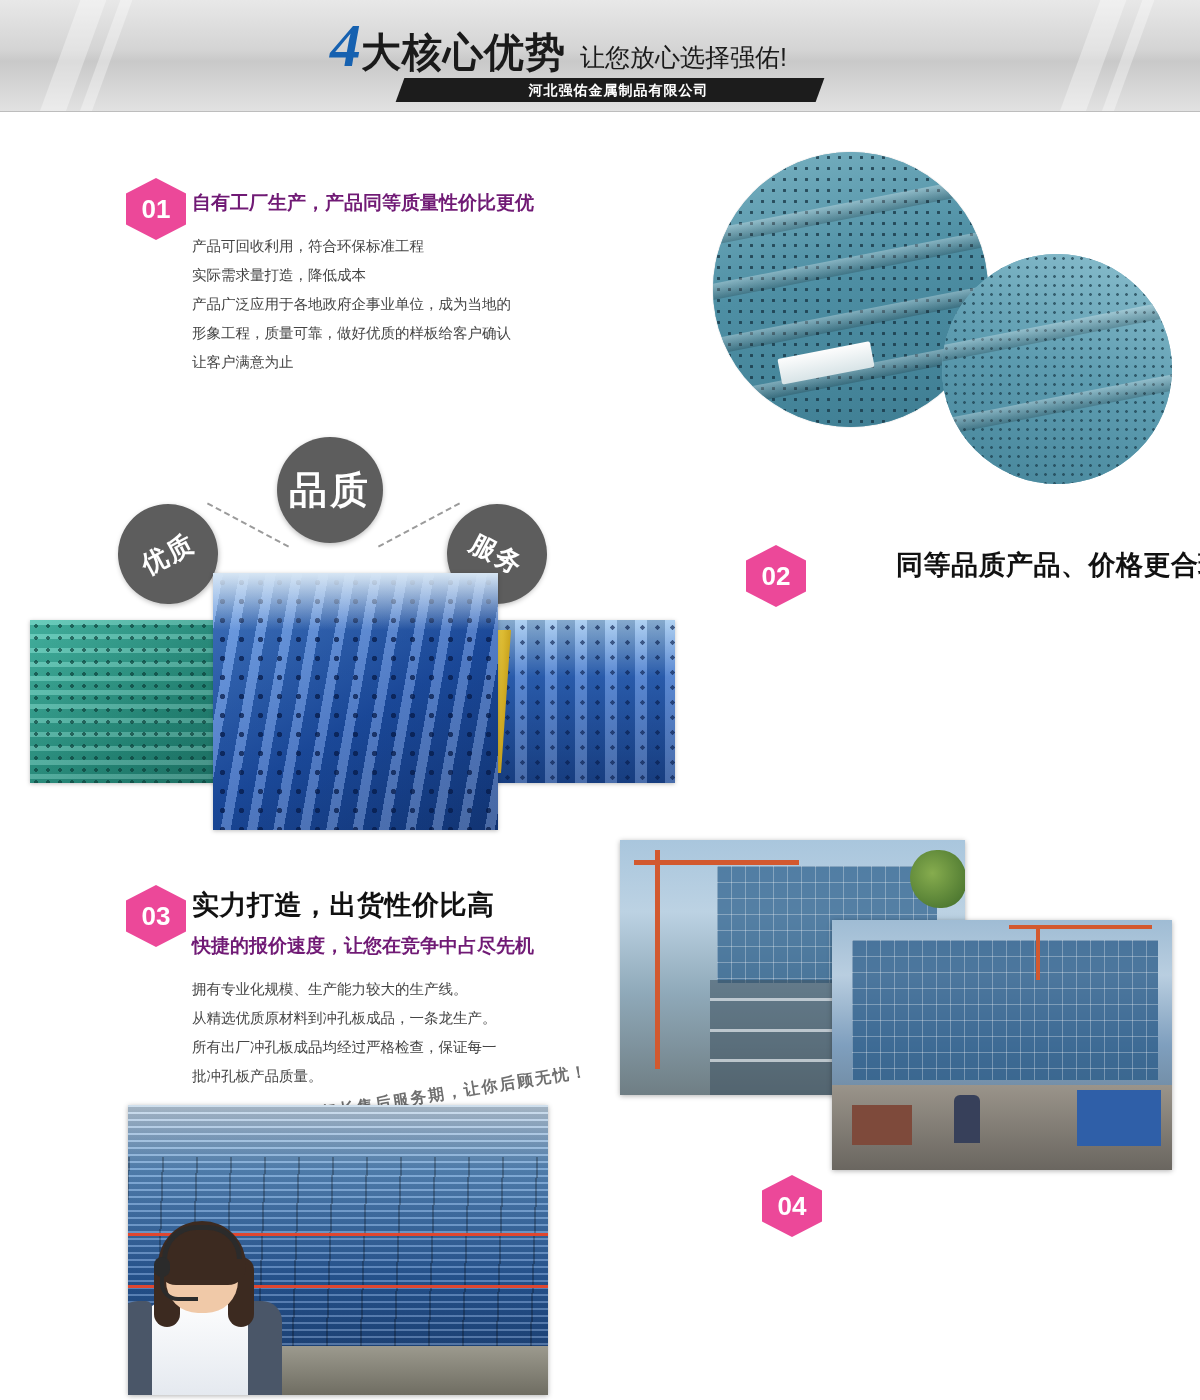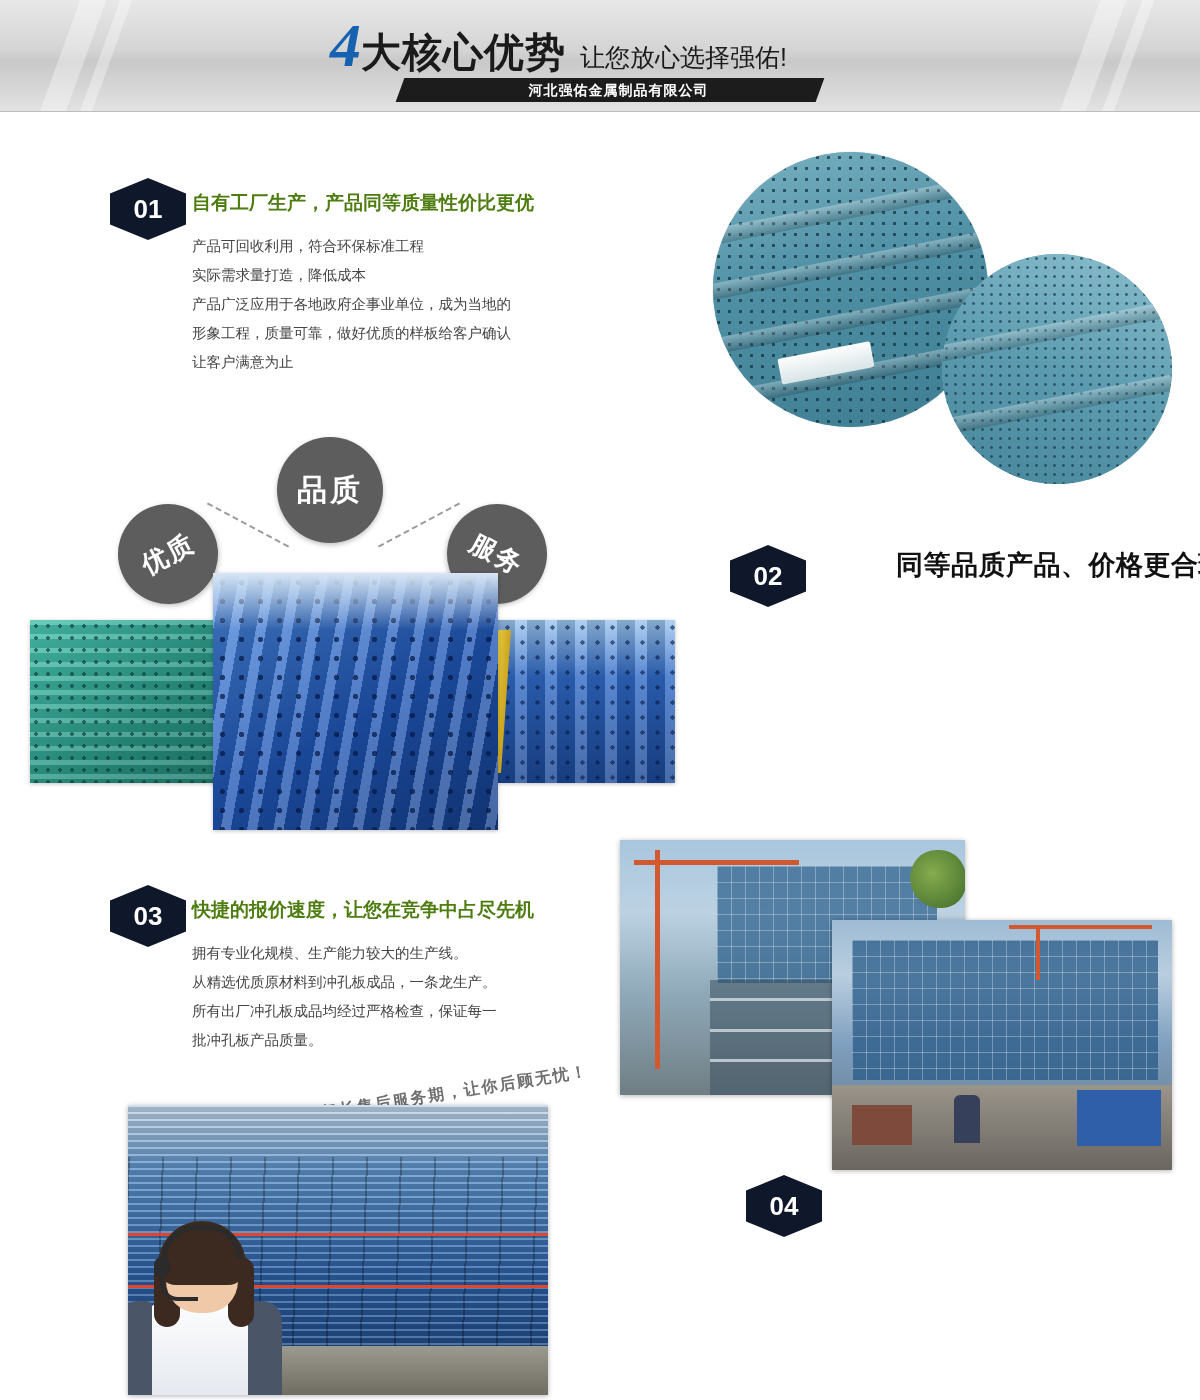"01" .badge { background: #0f172a -> #ec4899; margin-left: none -> 16px; width: 76px -> 60px }
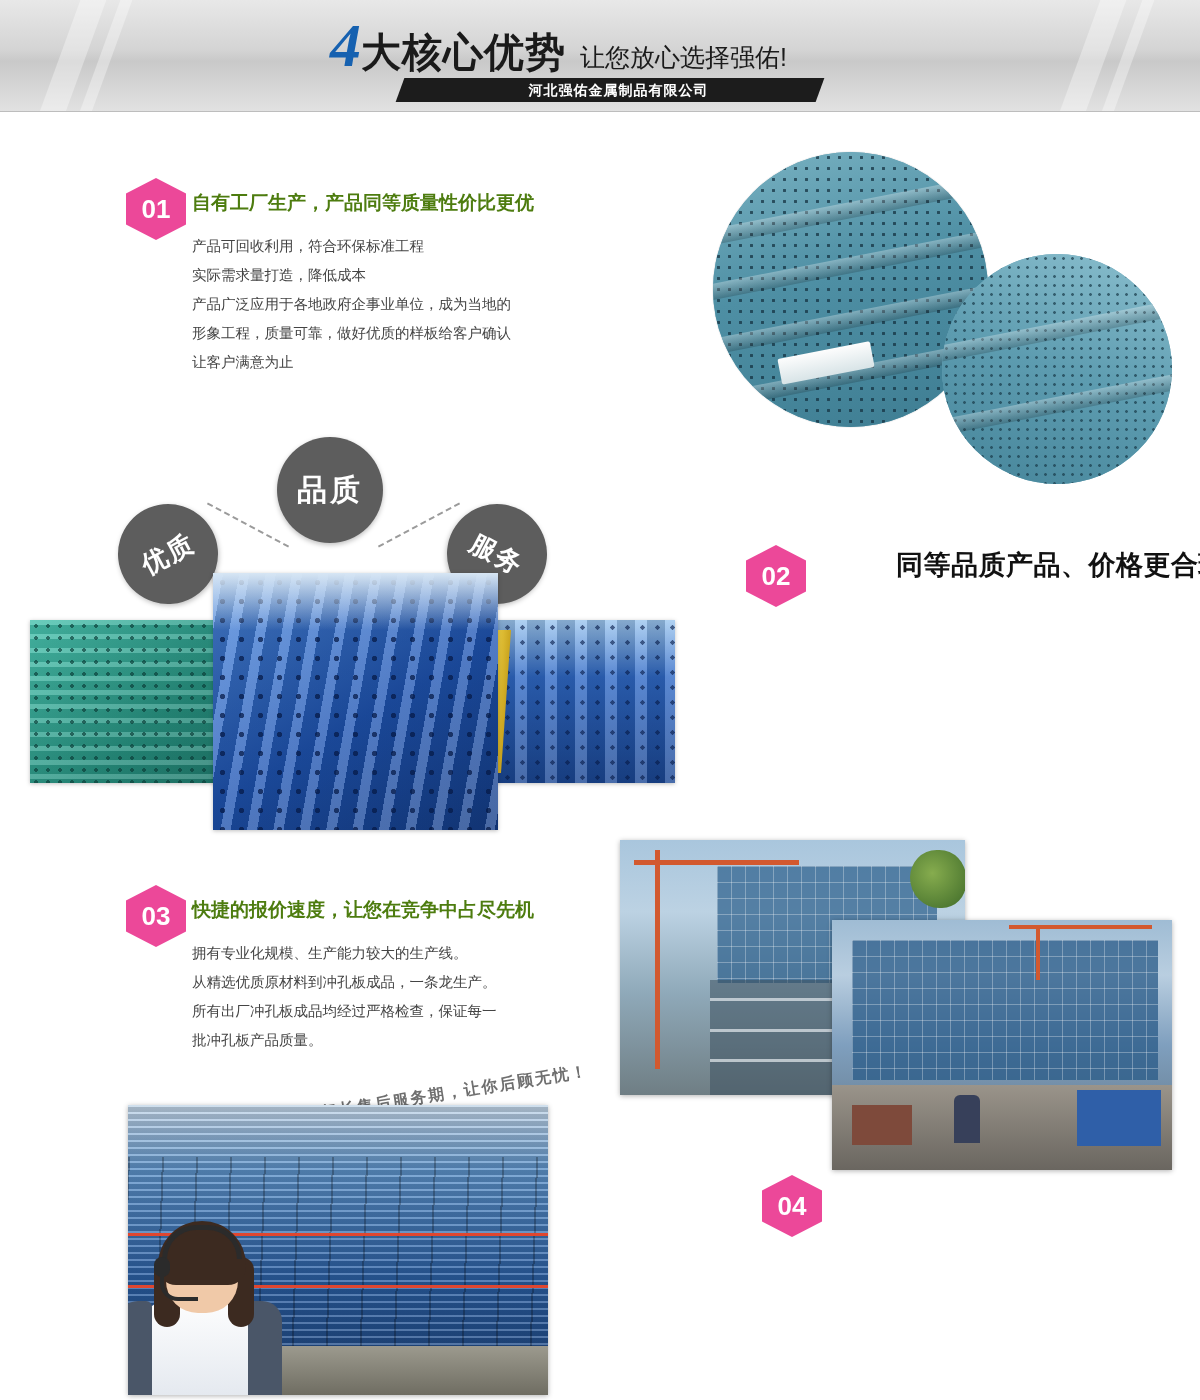"自有工厂生产，产品同等质量性价比更优" .blk-subtitle { color: #4d7c0f -> #701a75 }
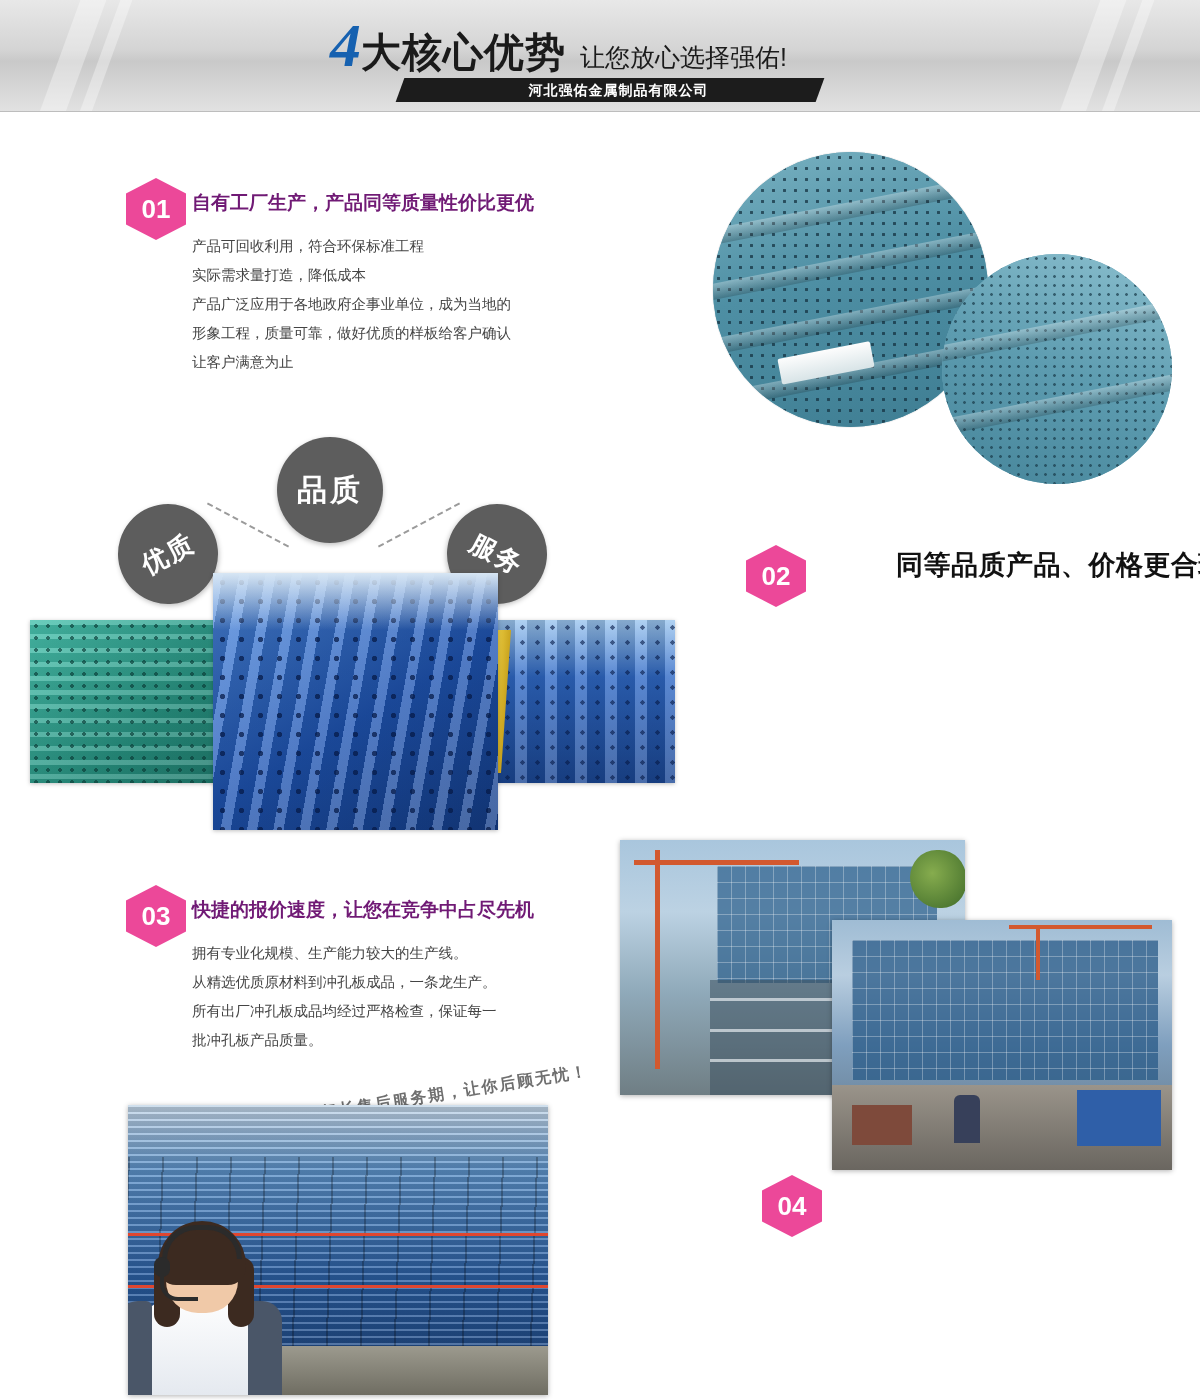"品质" .bub-c { font-size: 30px -> 38px }
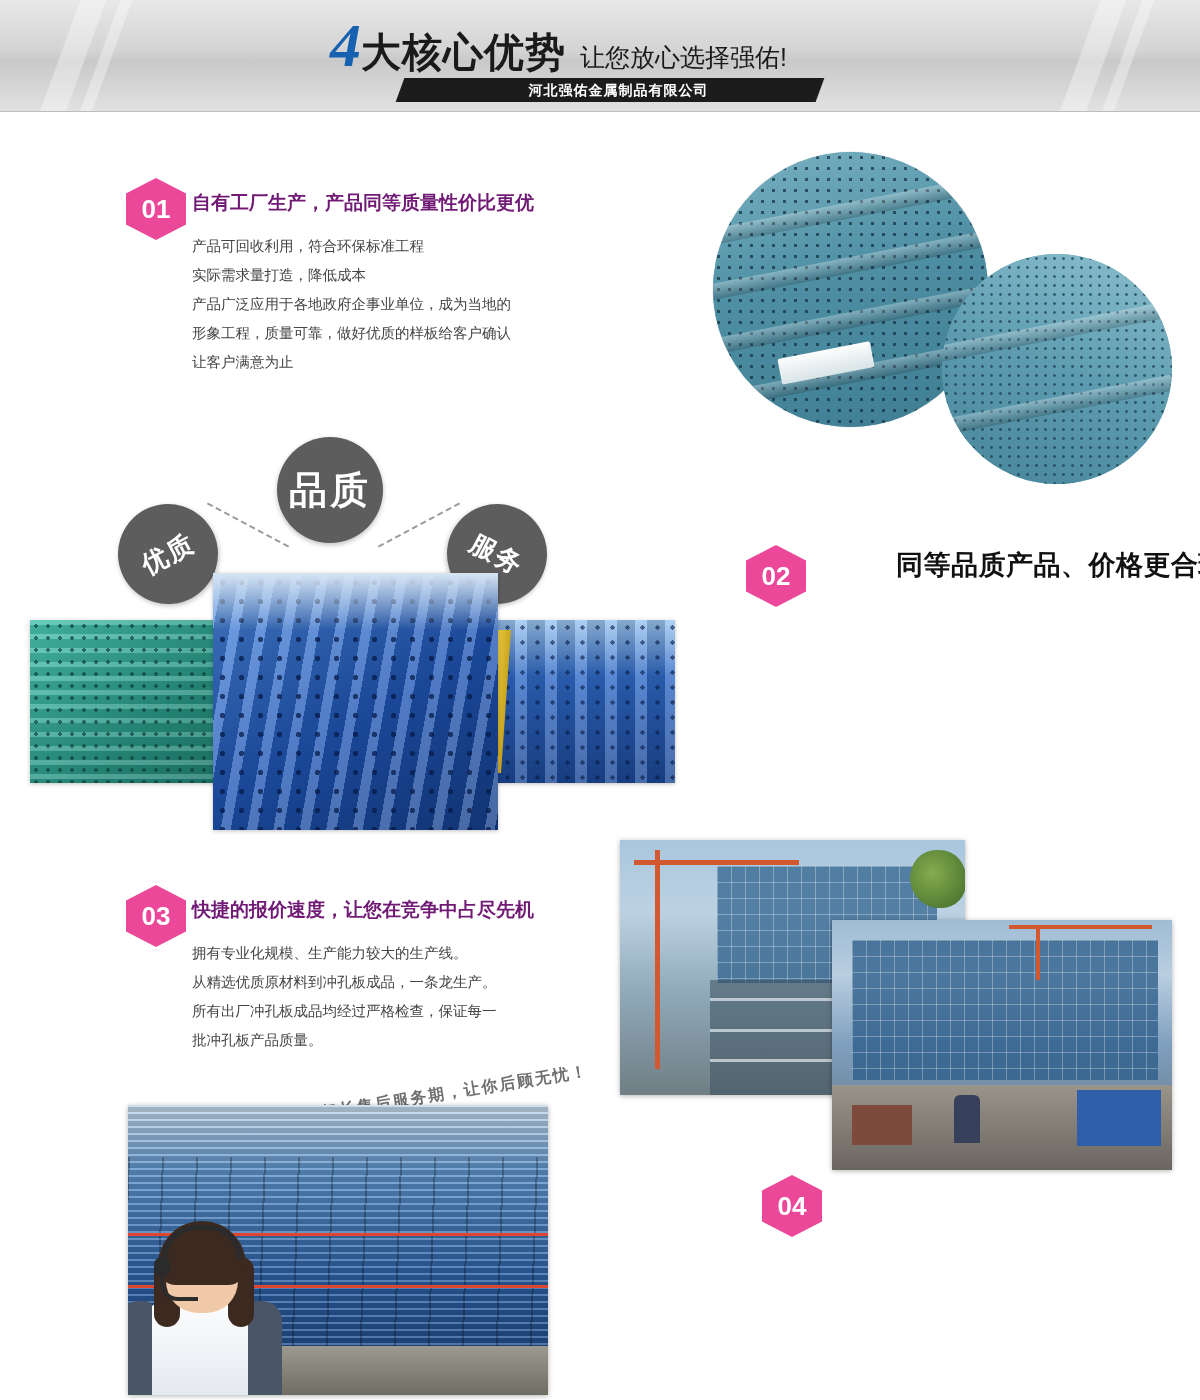"实力打造，出货性价比高" div.blk-title { html: none -> <div>实力打造，出货性价比高</div> }
